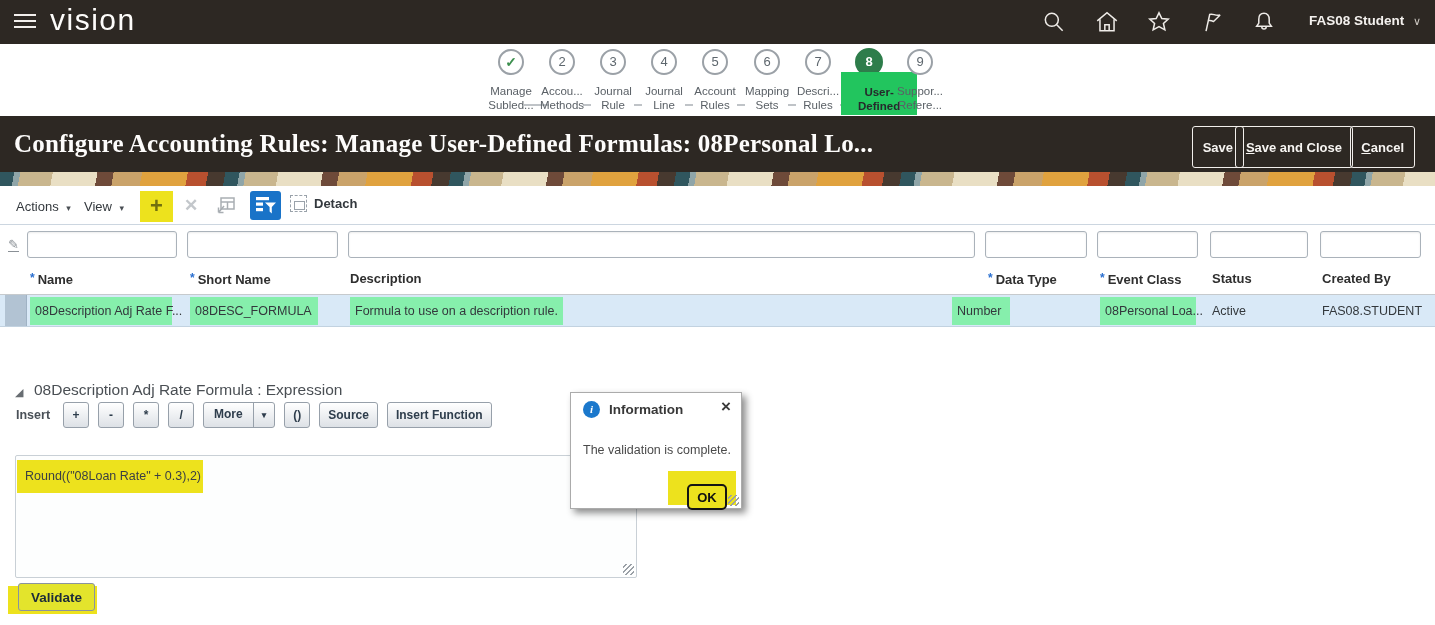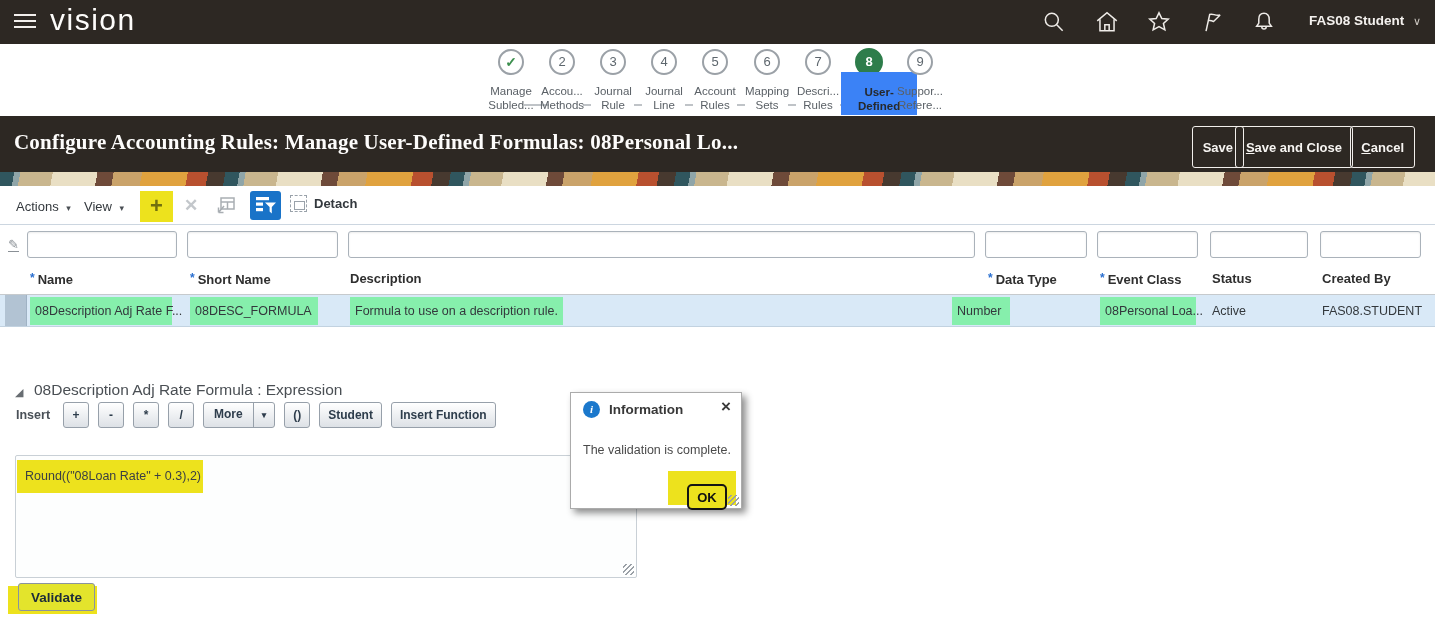"User-" .step-lbl.hl-lbl { background: #3b82f6 -> #22c55e }
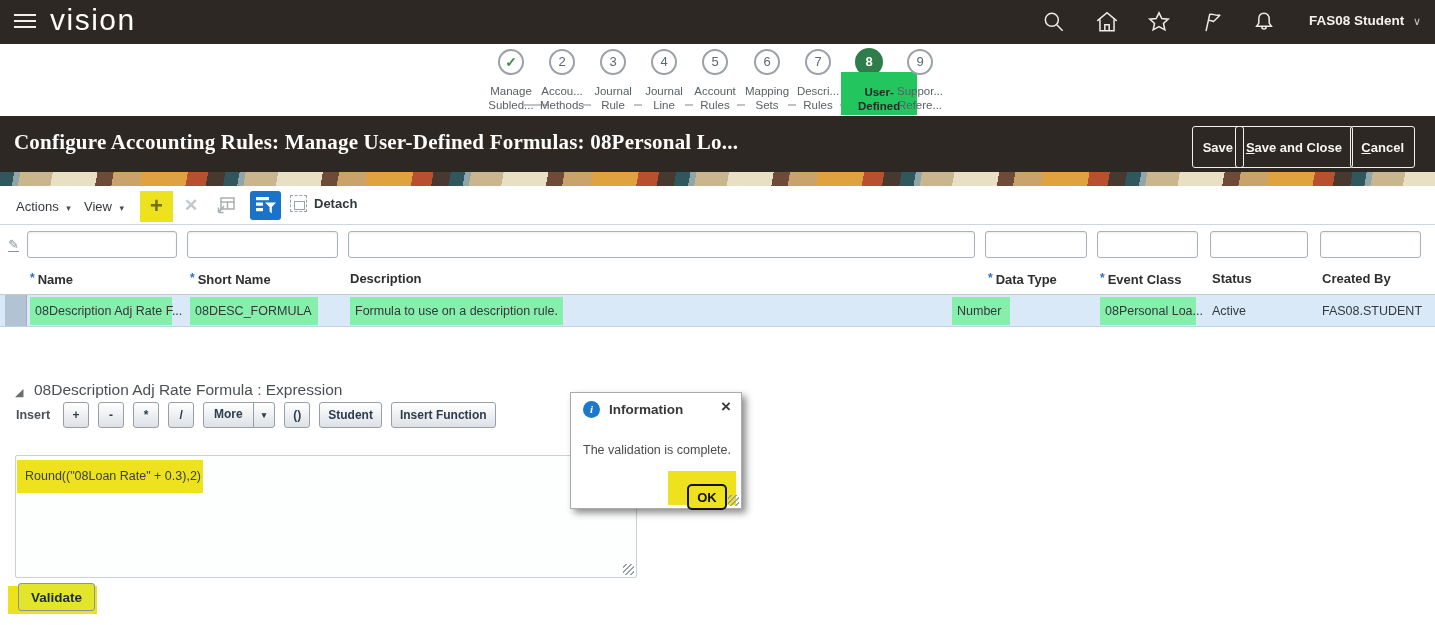"Configure Accounting Rules: Manage" #page-title { font-size: 21px -> 25px }
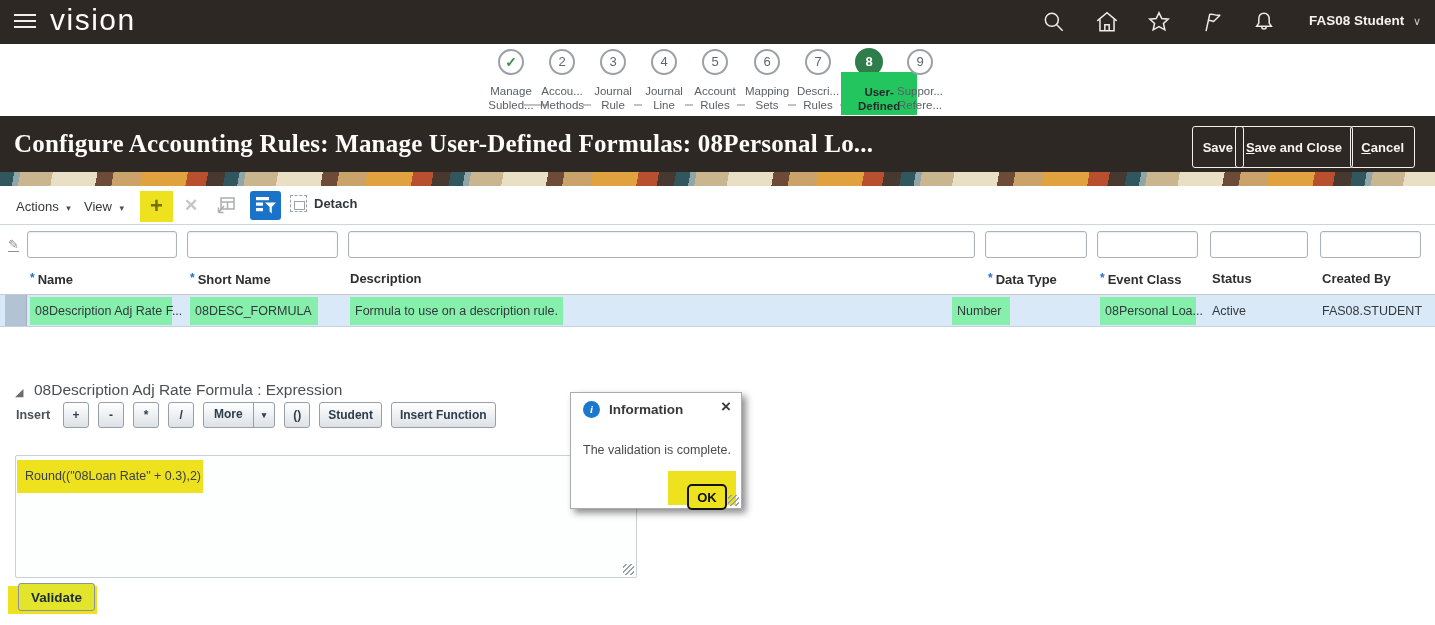"Student" button.xb { text: Student -> Source }
